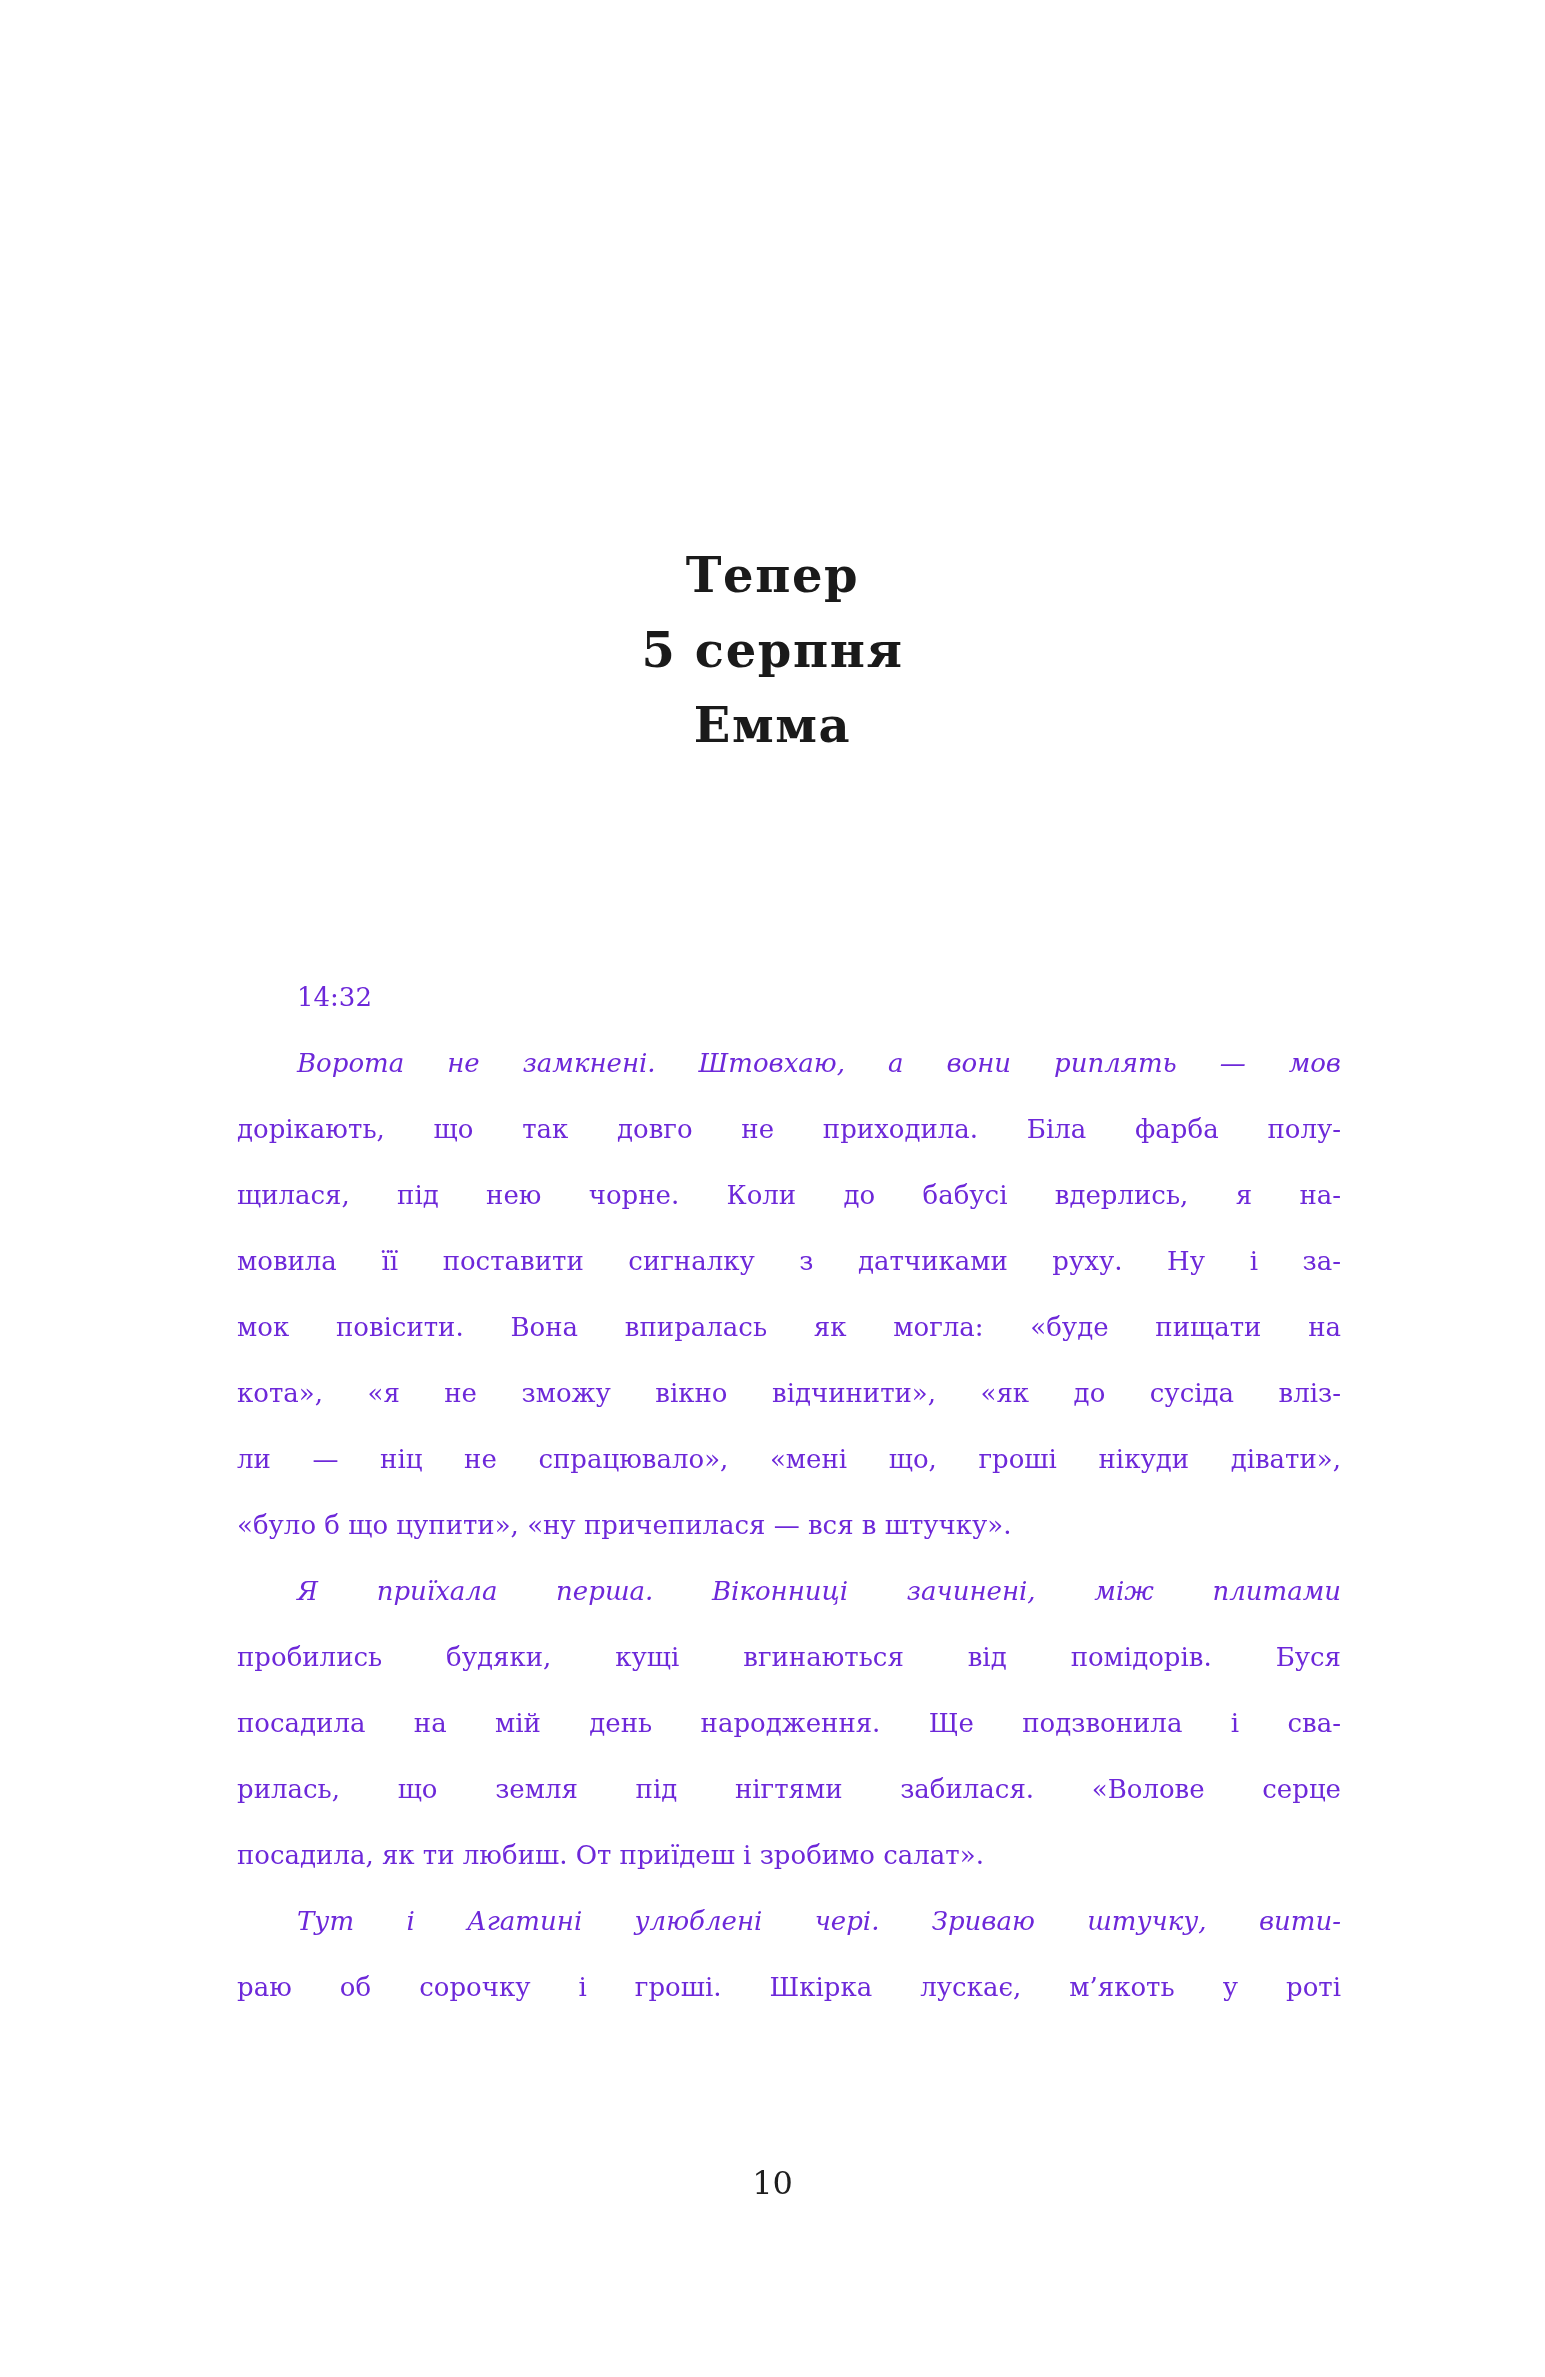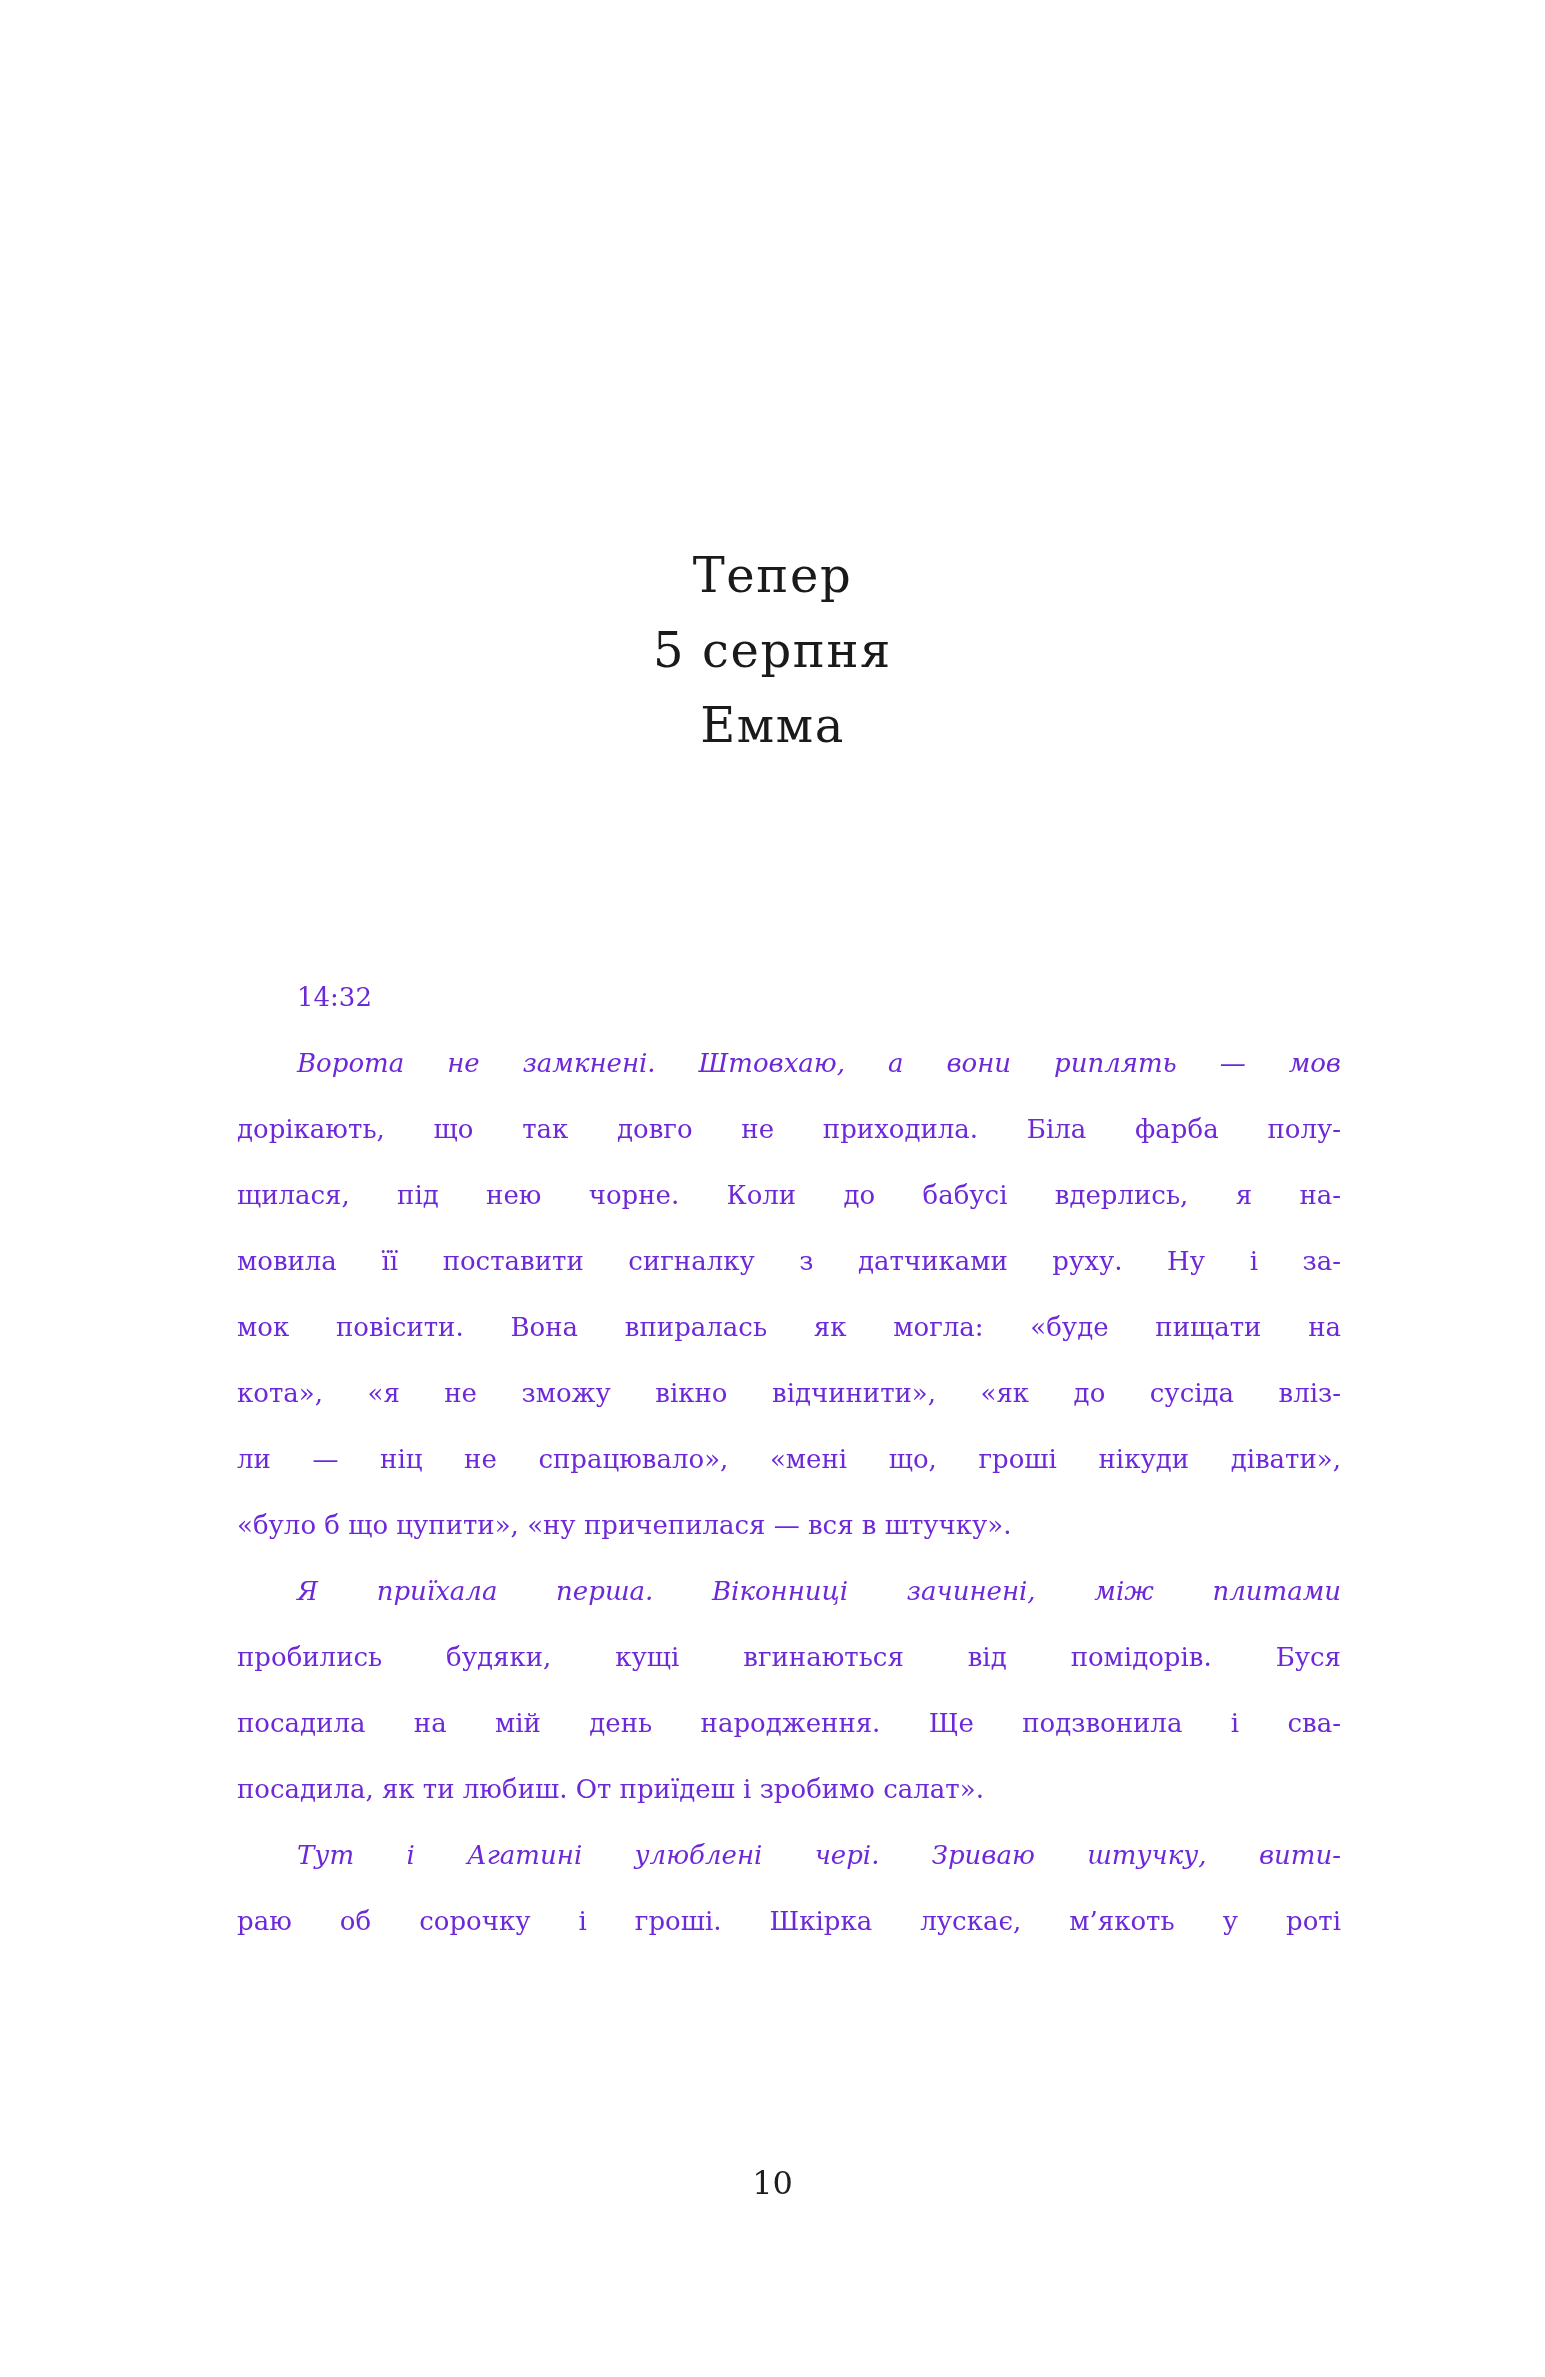"Тепер" .chapter-heading div { font-weight: none -> bold }
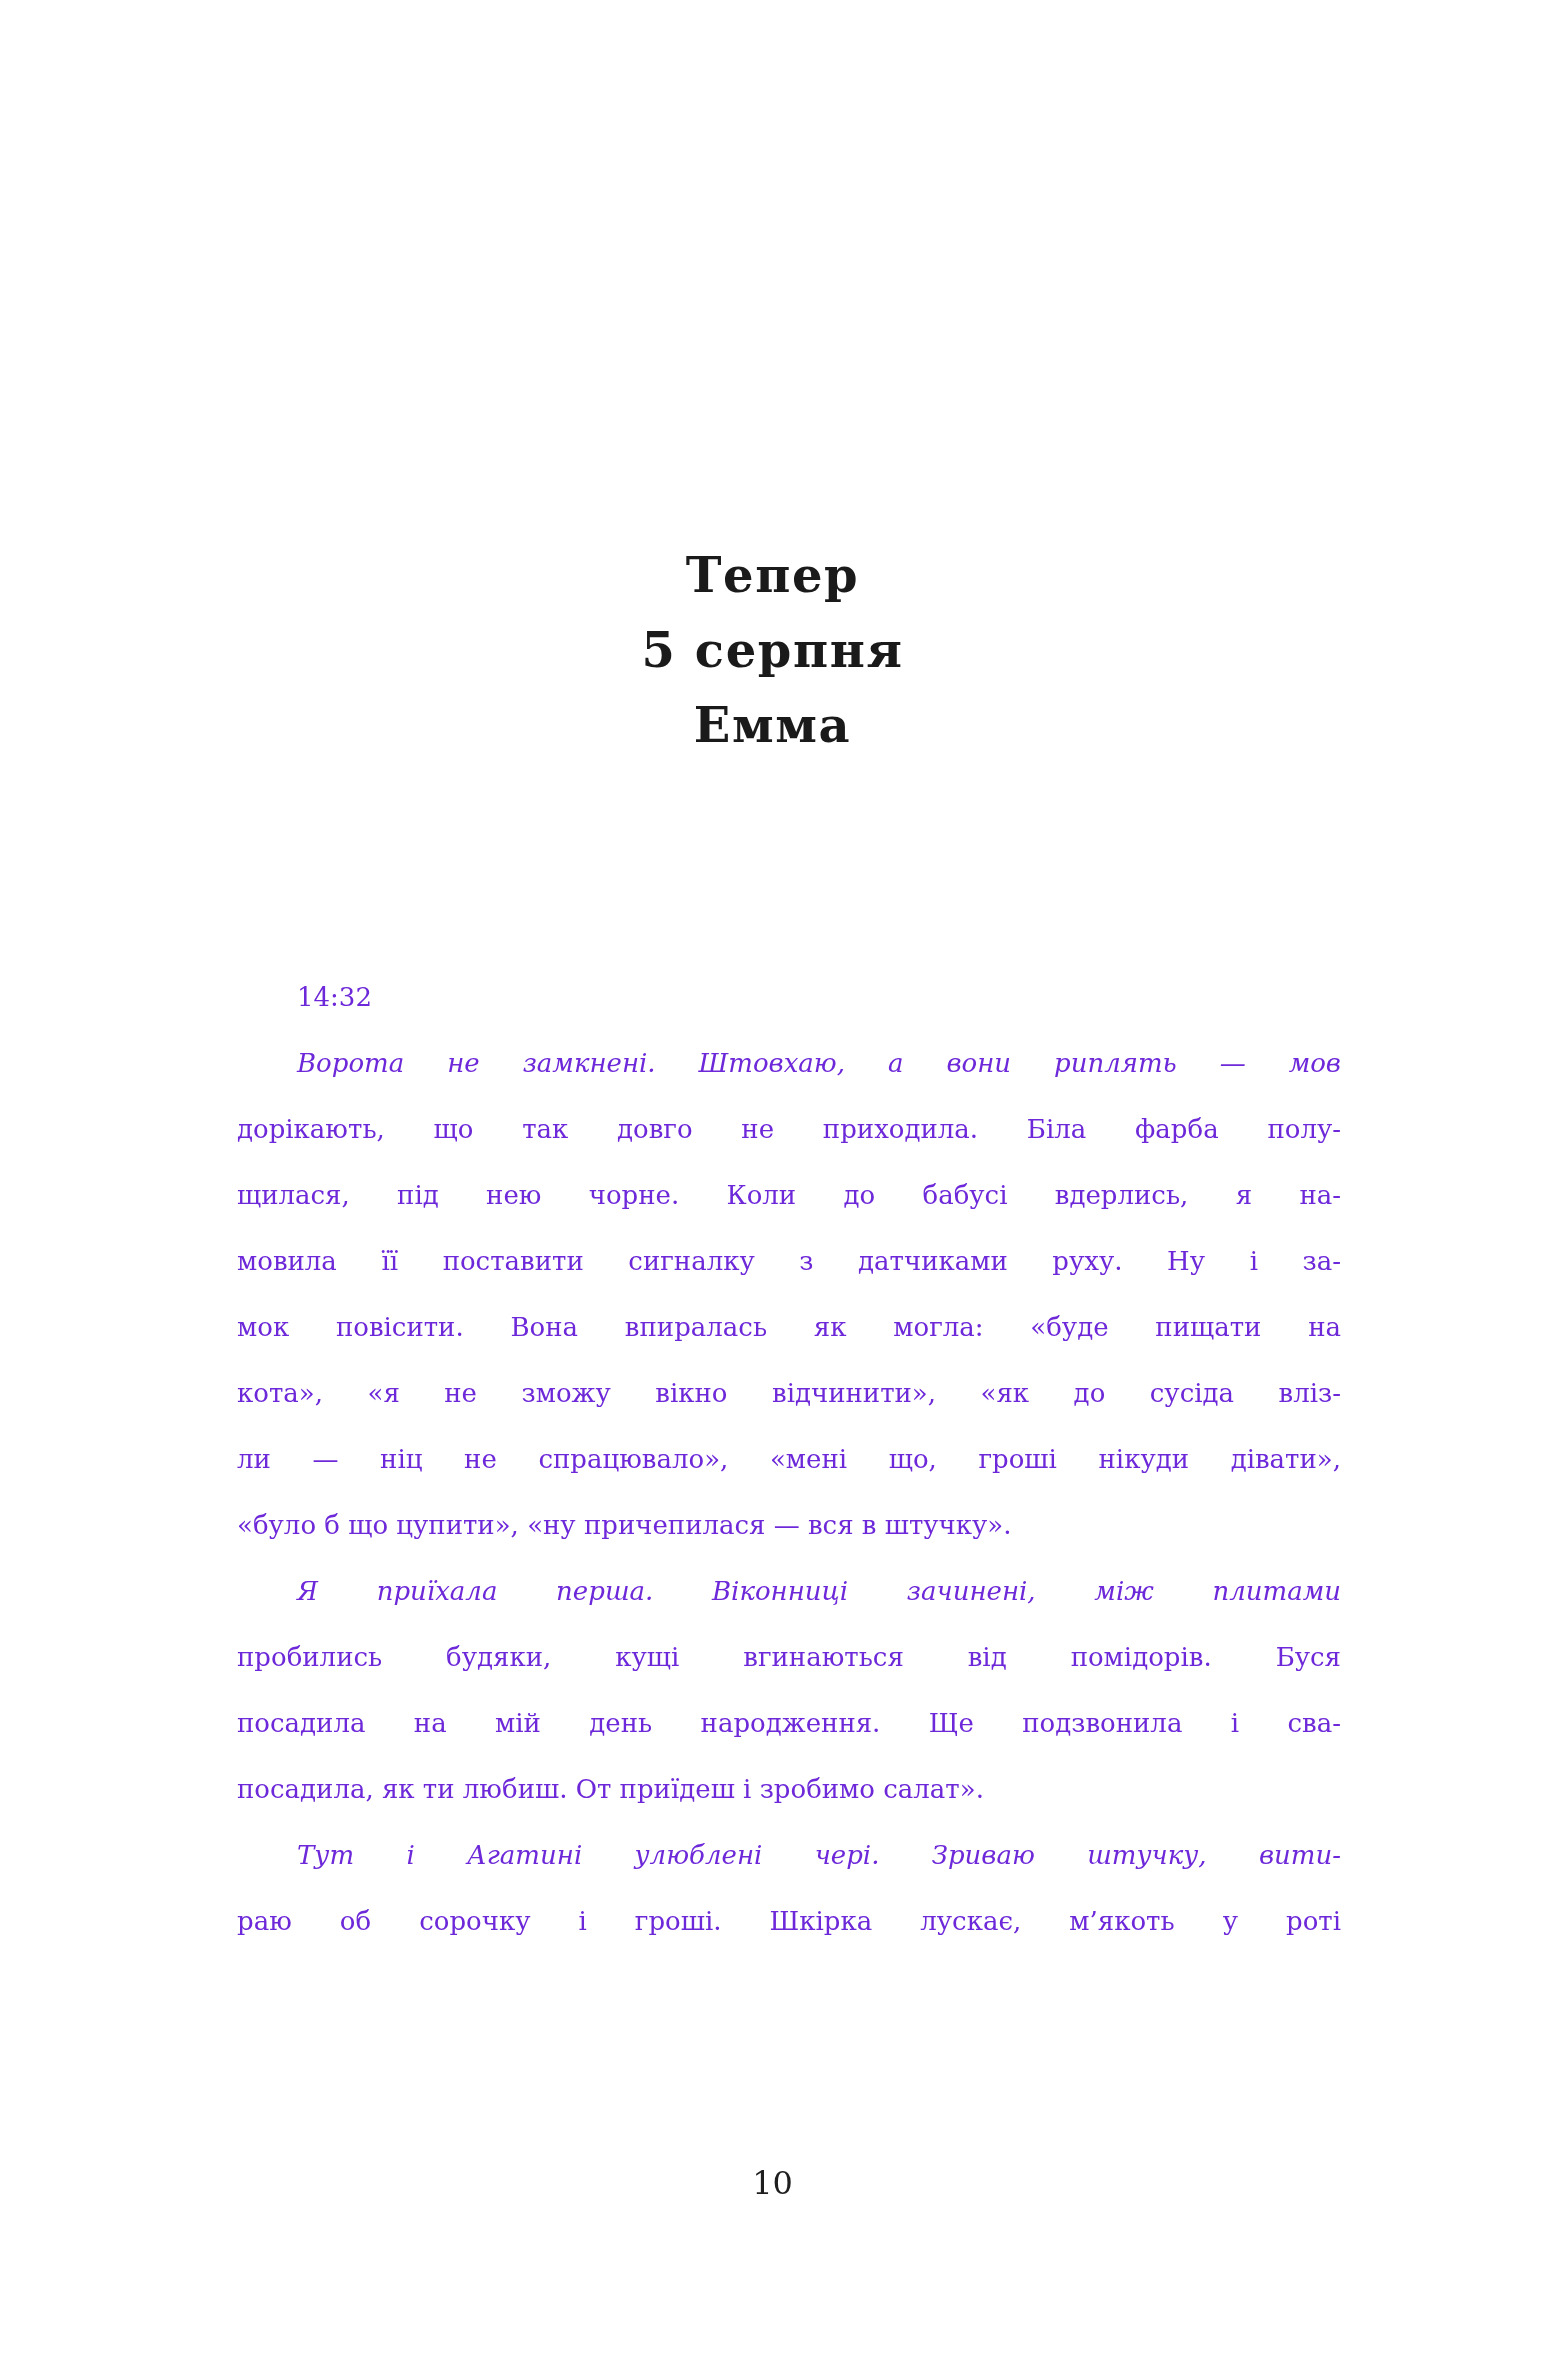"рилась, що земля під нігтями" span.line { html: none -> <span>рилась, що земля під нігтями забилася. «Волове серце</span> }
